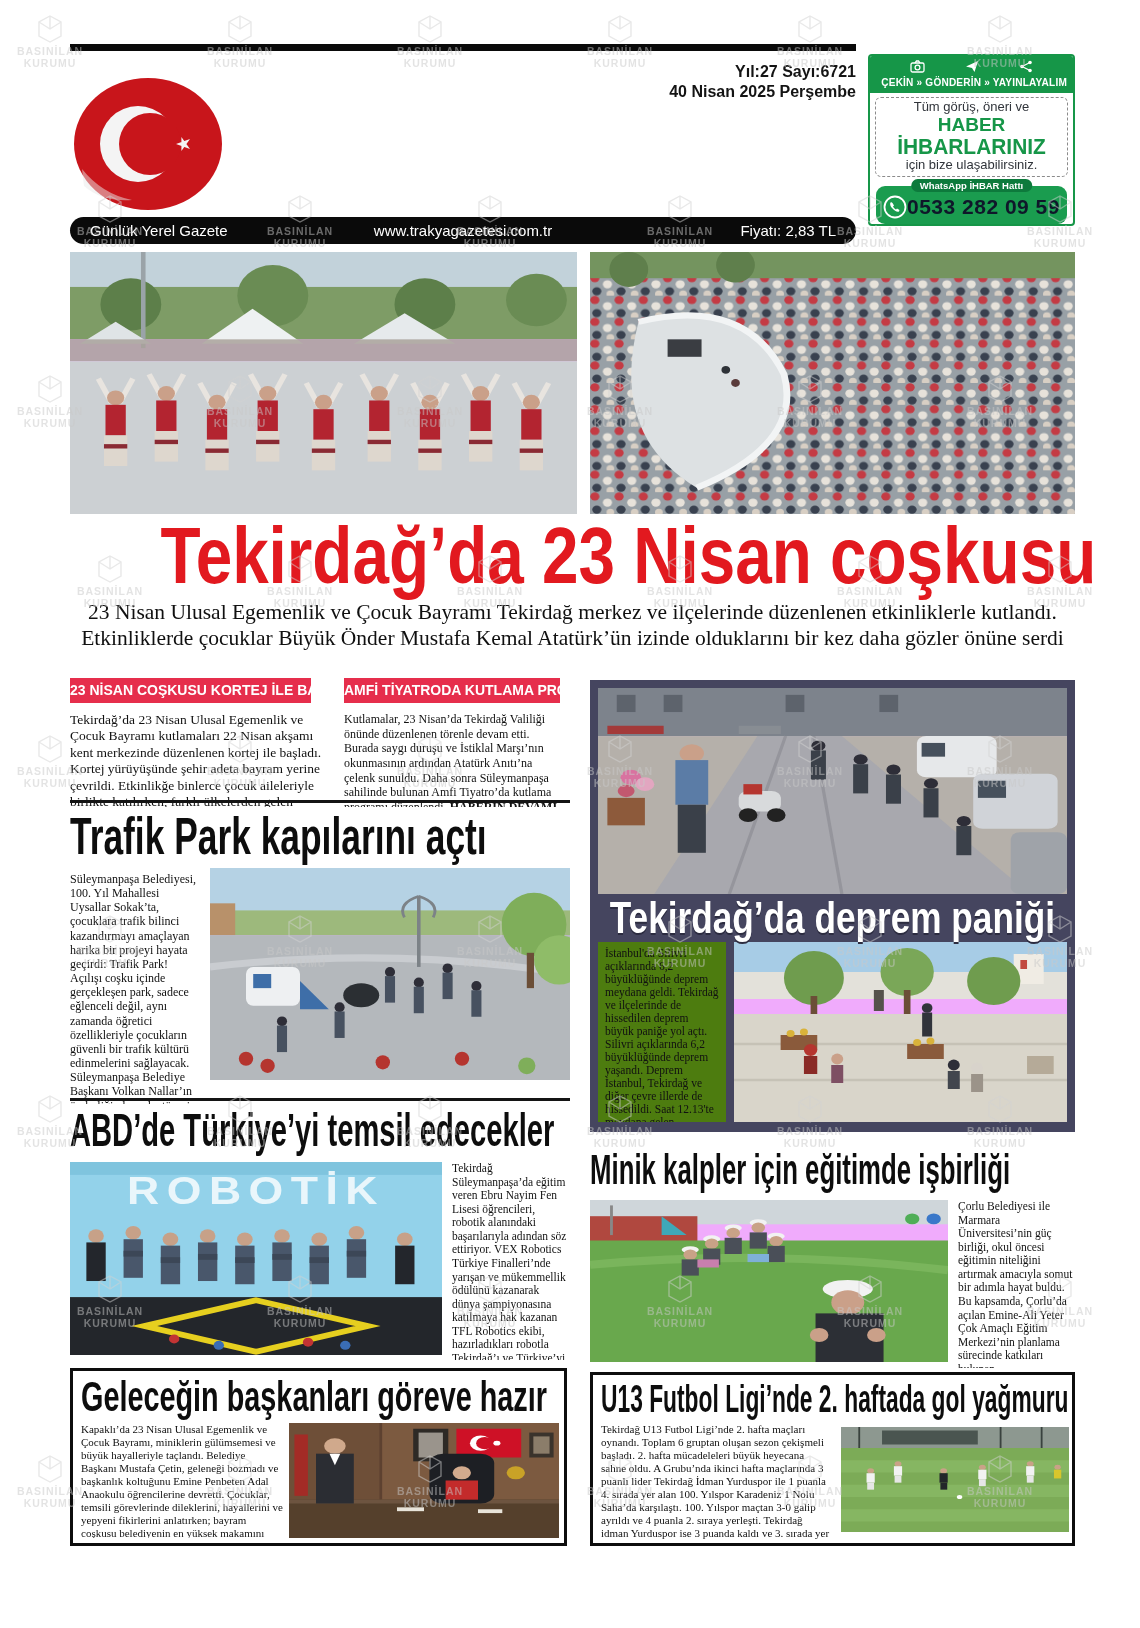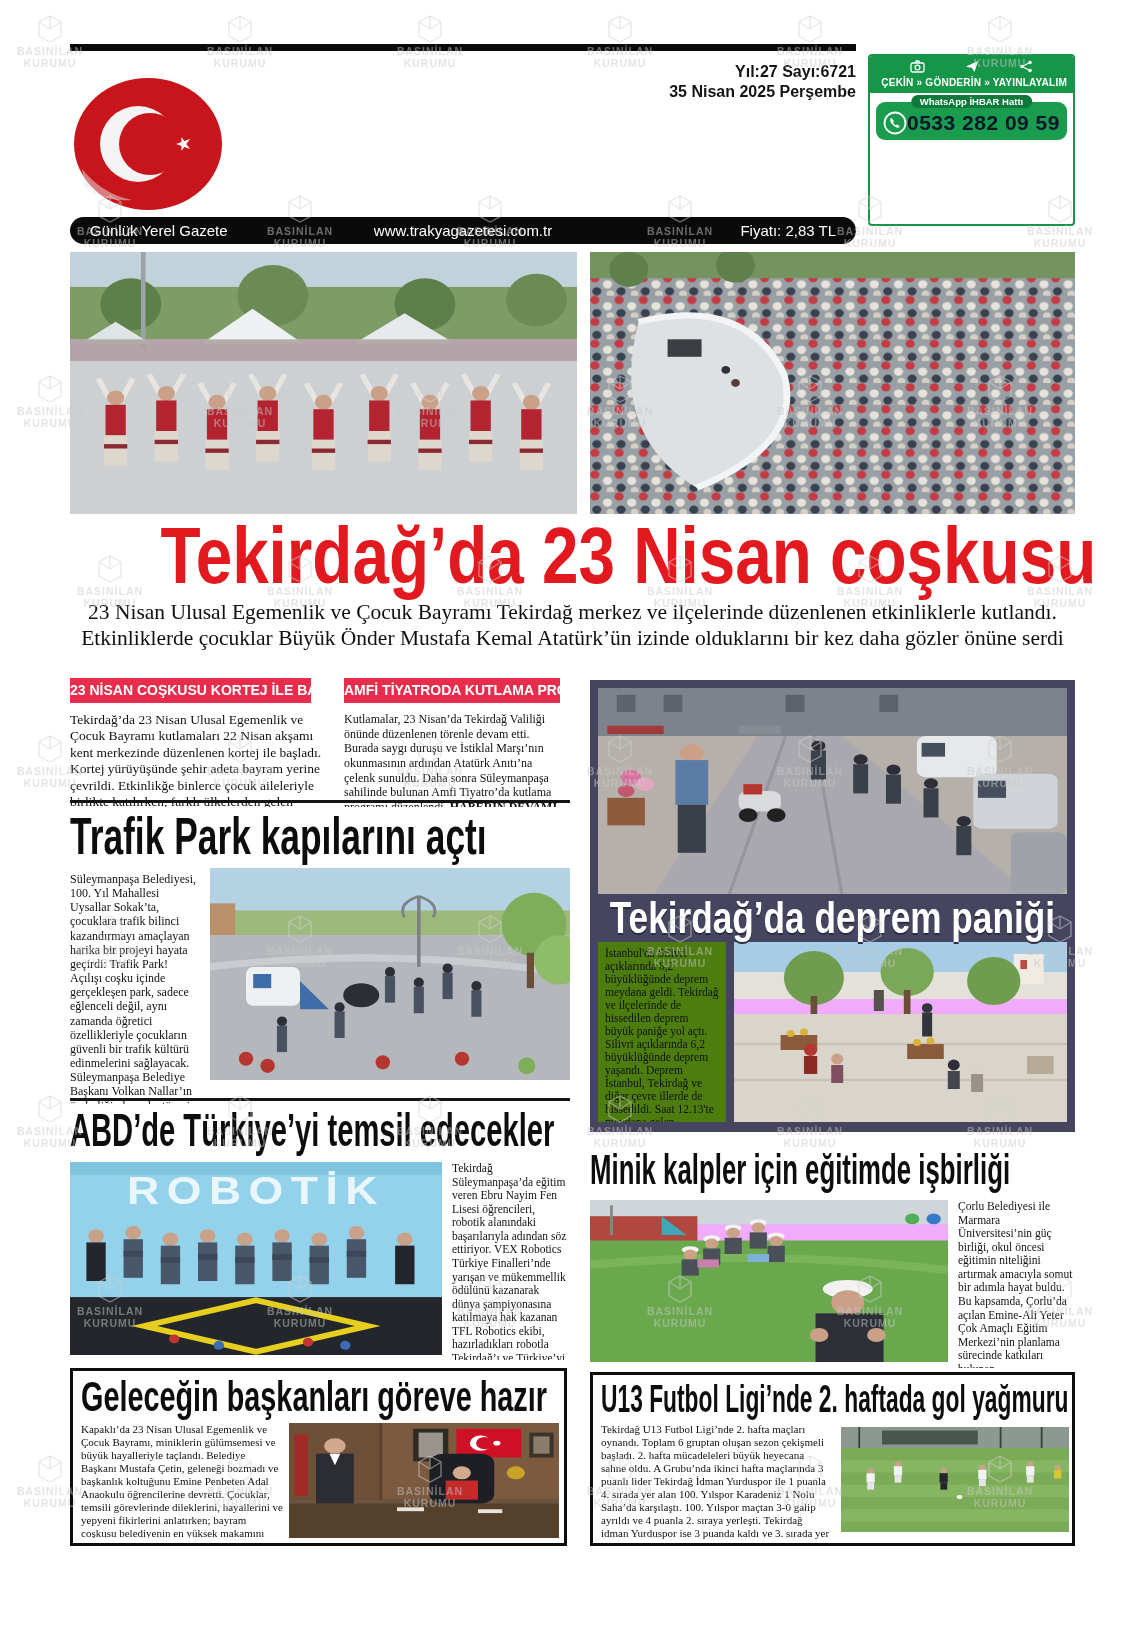"35 Nisan 2025 Perşembe" div { text: 35 -> 40 }
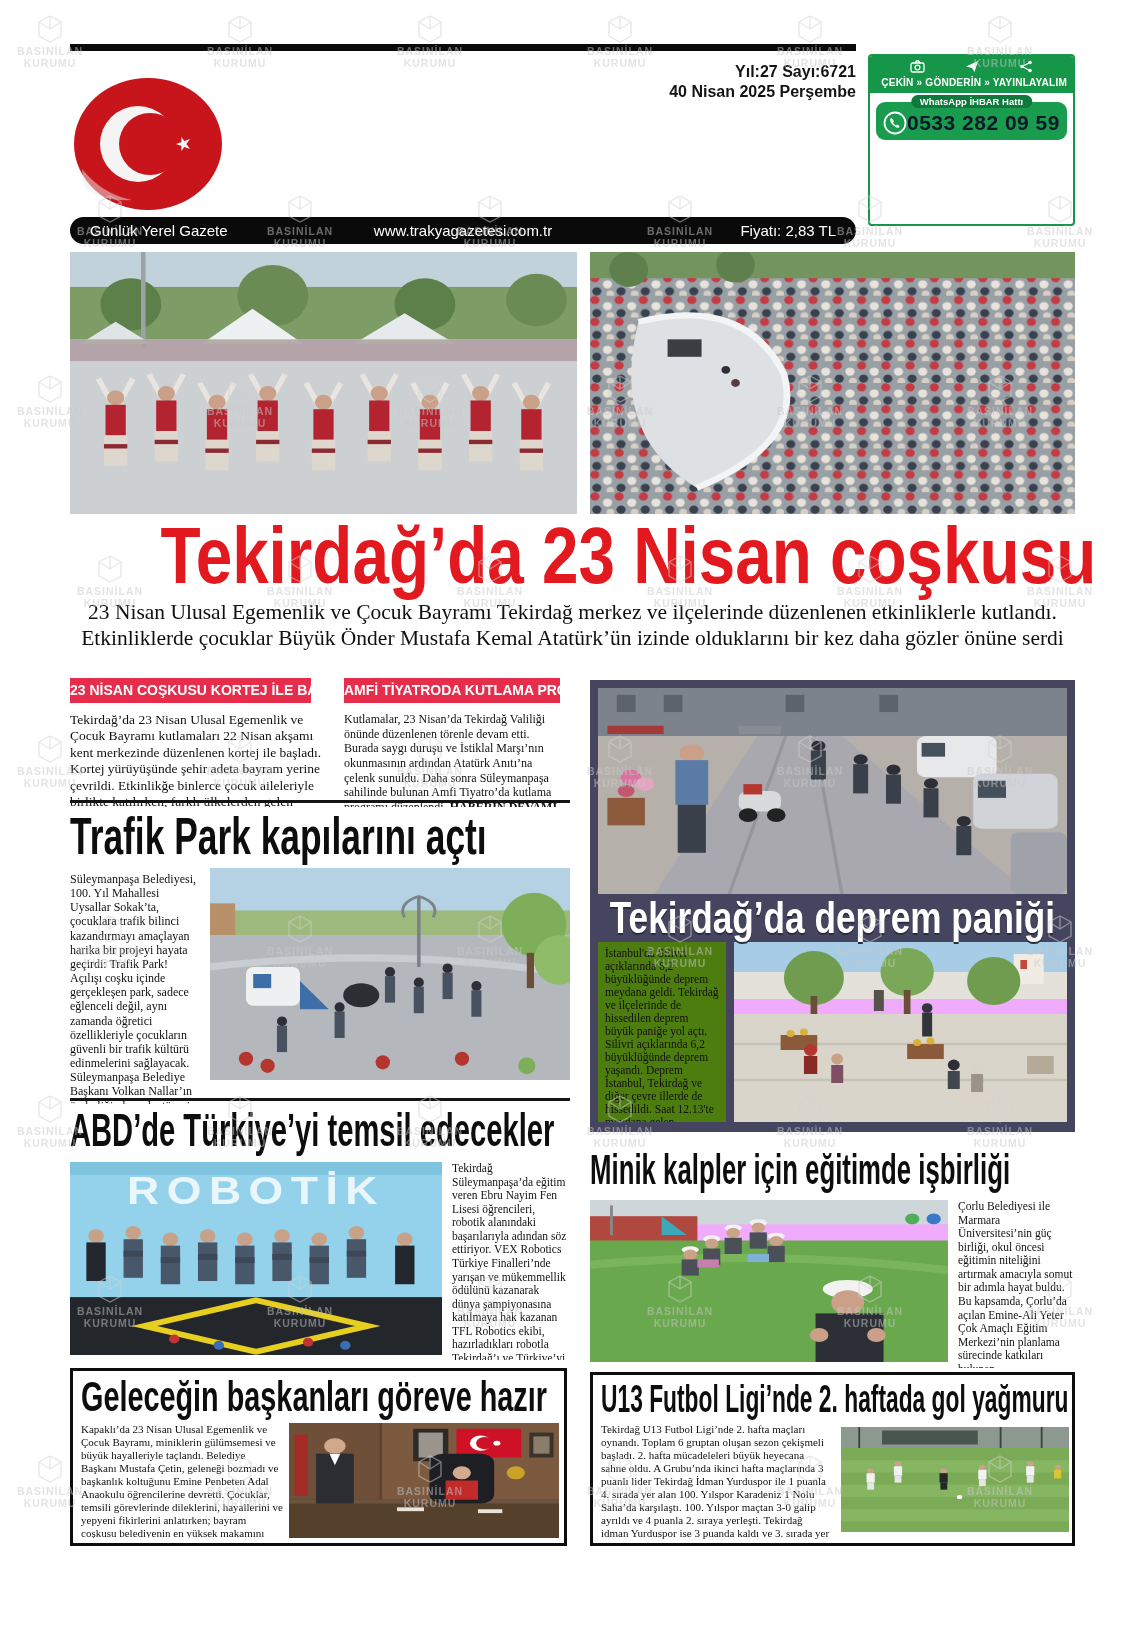"Tüm görüş, öneri ve" div.ib-mid { html: none -> <div> <div>Tüm görüş, öneri ve</div> <div>HABER</div> <div>İHBARLARINIZ</div> <div>için bize ulaşabilirsiniz.</div> </div> }
